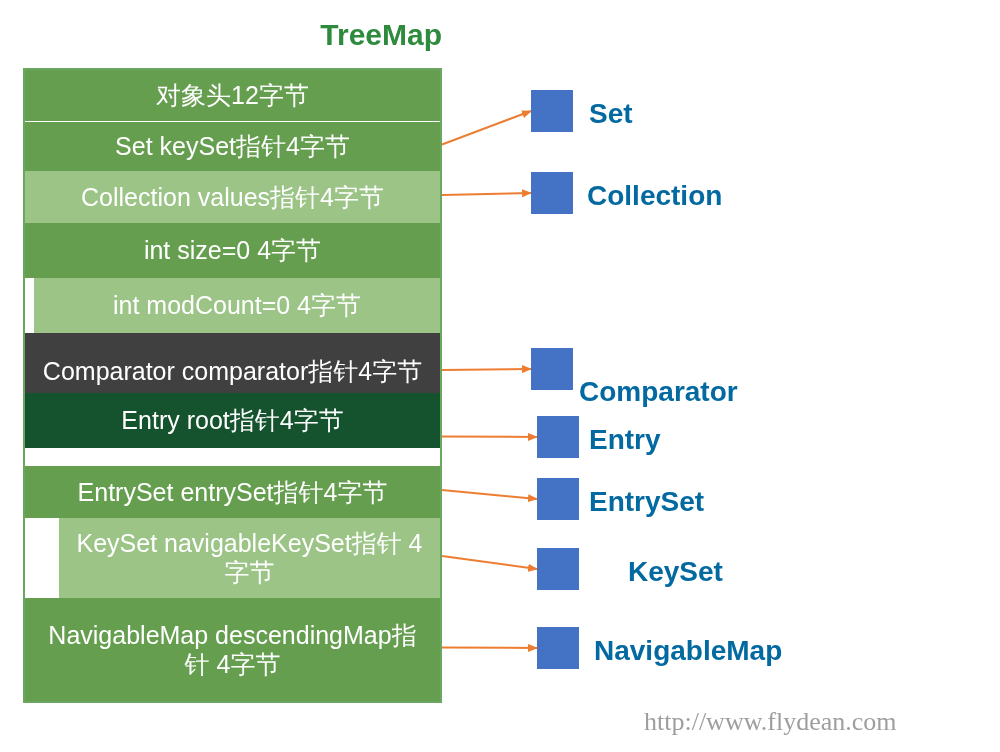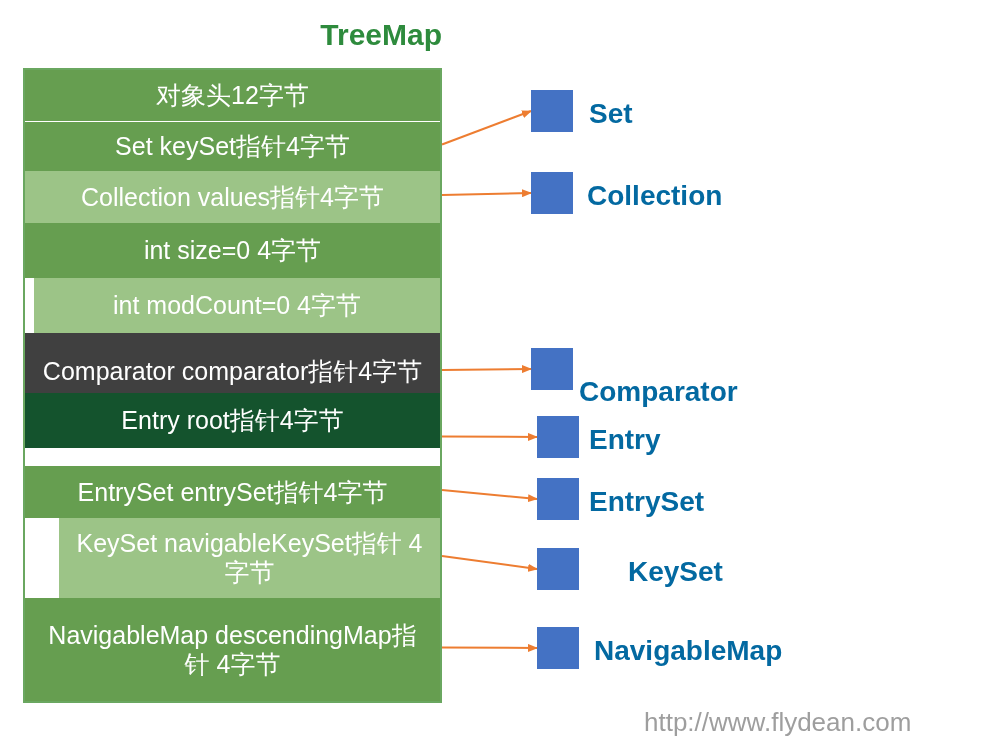"http://www.flydean.com" .watermark { font-family: Liberation Sans, sans-serif -> Liberation Serif, serif }
